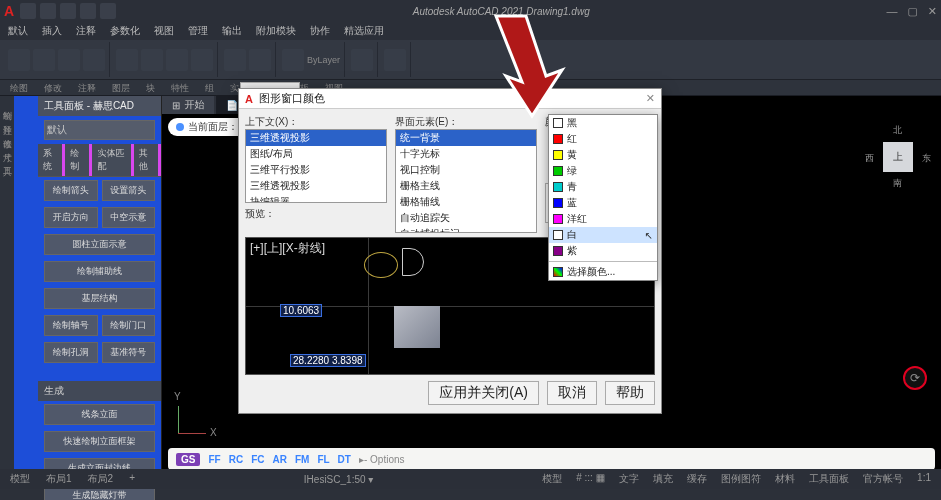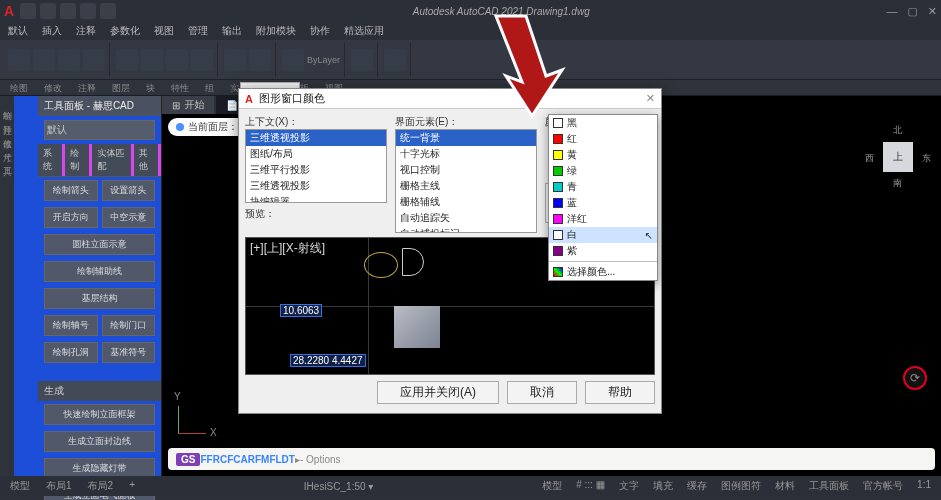"28.2280 4.4427" div.tag { text: 4.4427 -> 3.8398 }
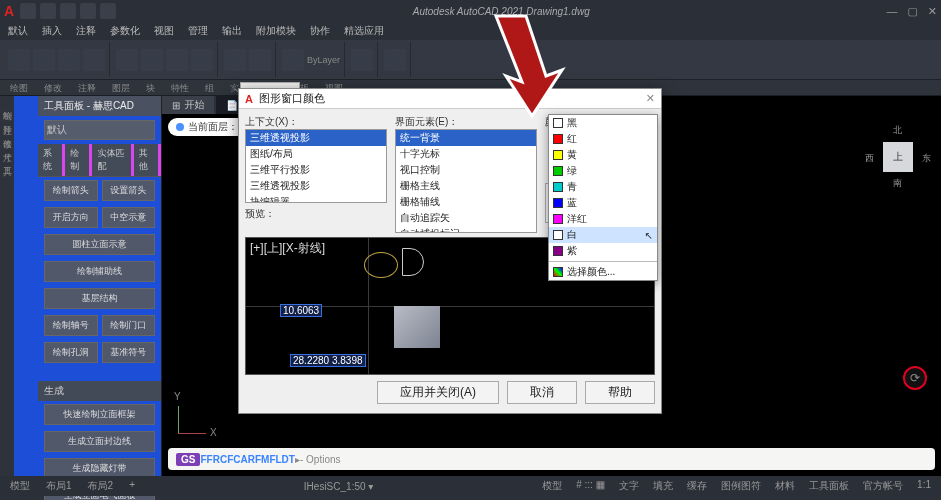"应用并关闭(A)" .dialog .dbtn { font-size: 12px -> 14px; padding: 2px 22px -> 2px 10px }
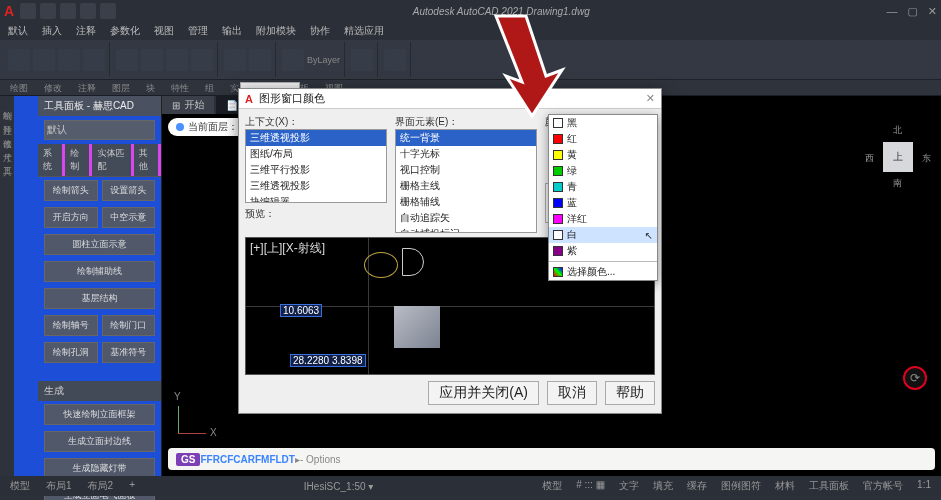"线条立面" div.row { html: none -> <div> <div>线条立面</div> </div> }
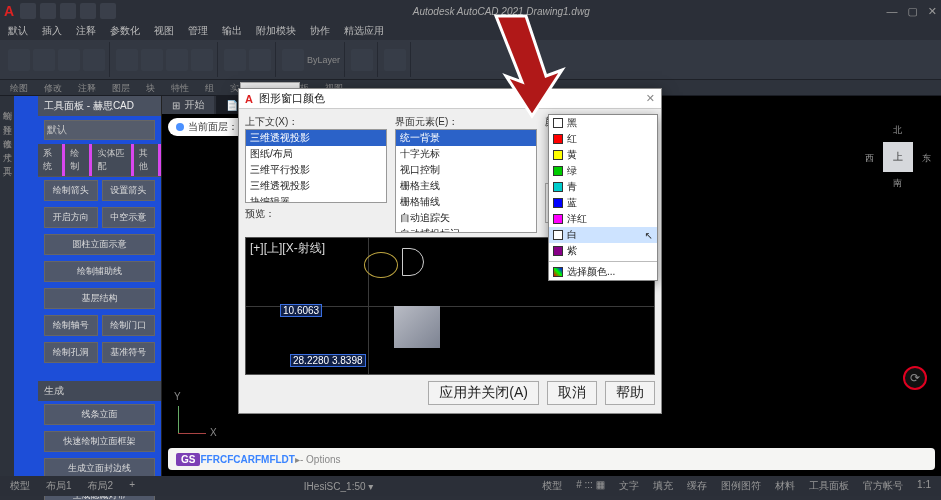"GS" .drawing .cmdbar { gap: 0 -> 8px }
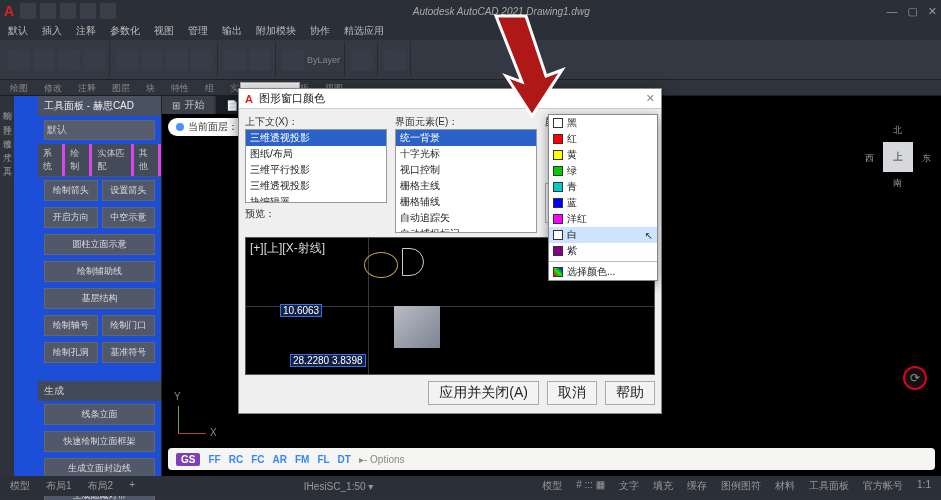"模型" .statusbar { bottom: 4px -> 11px }
